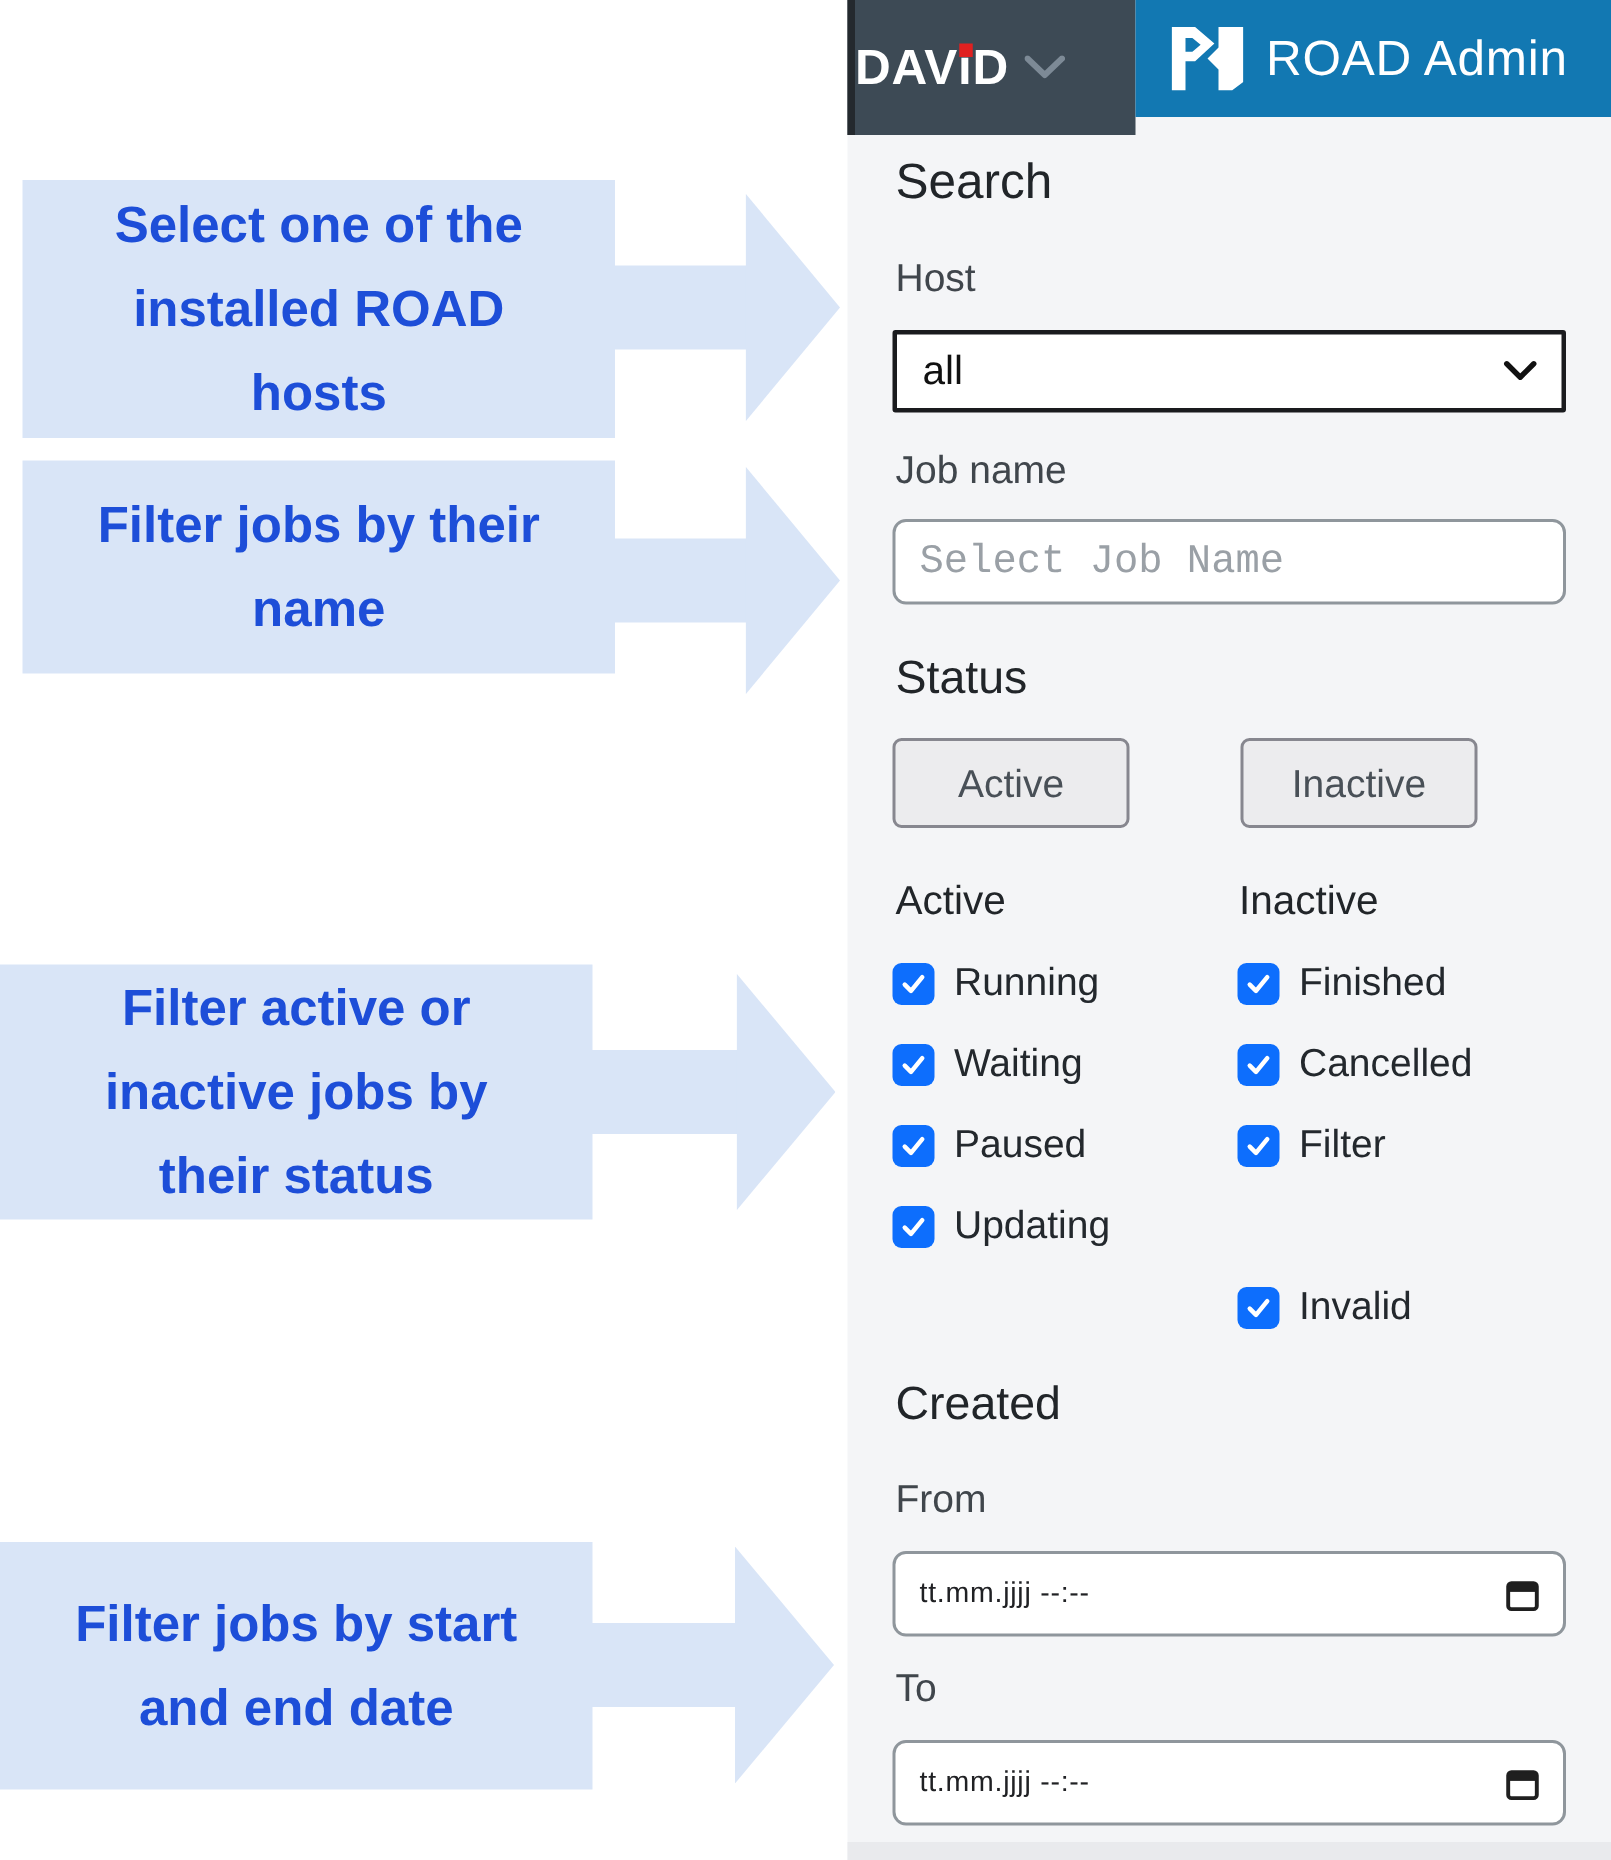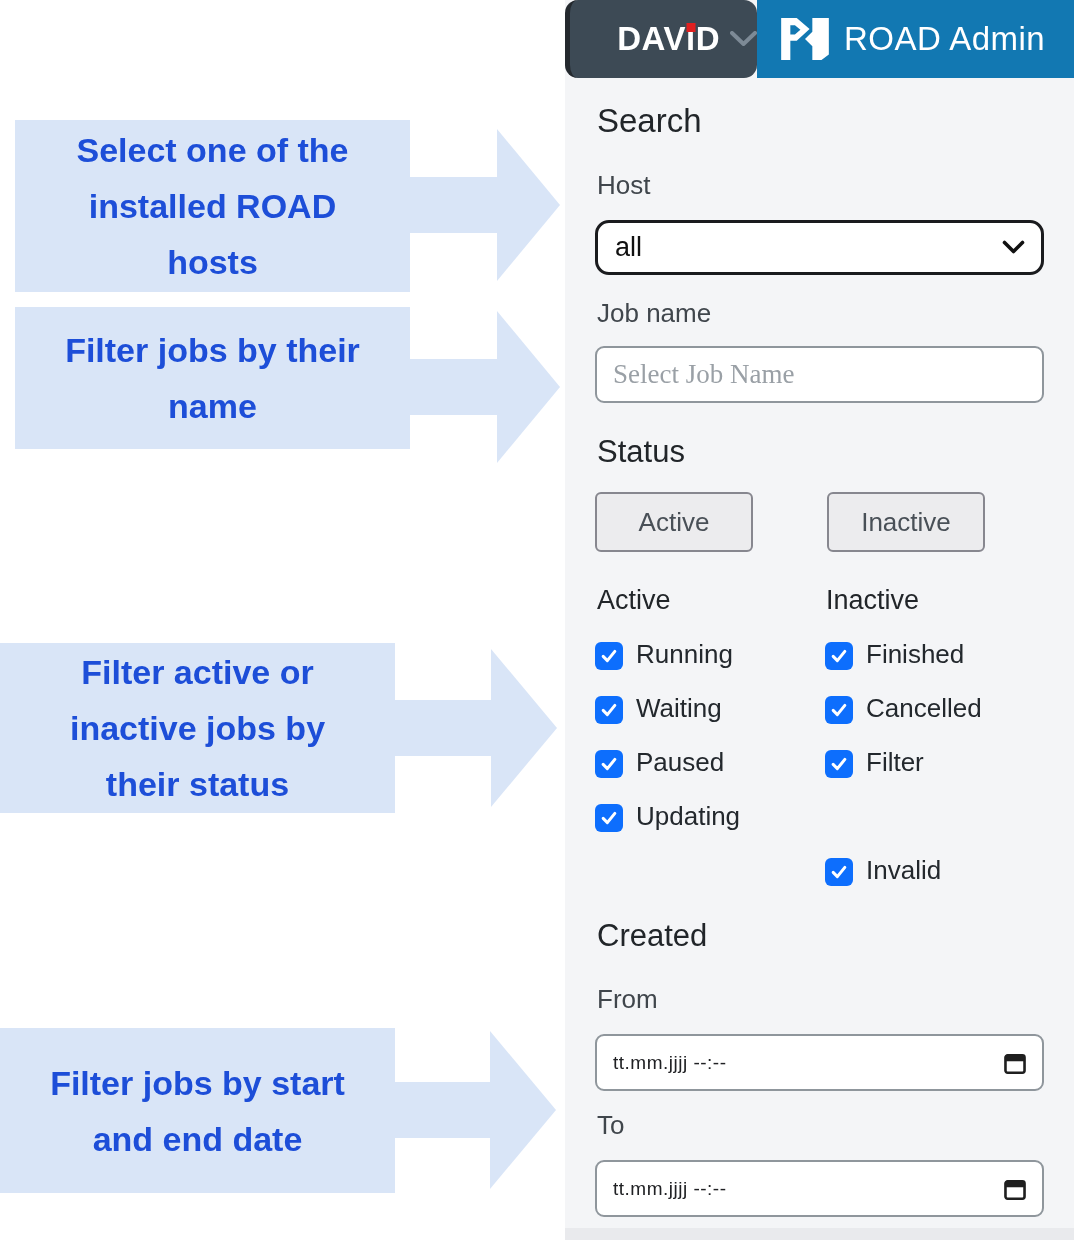"DAViD" .hdr-dark { border-radius: 13px -> none; height: 78px -> 90px; justify-content: flex-end -> flex-start }
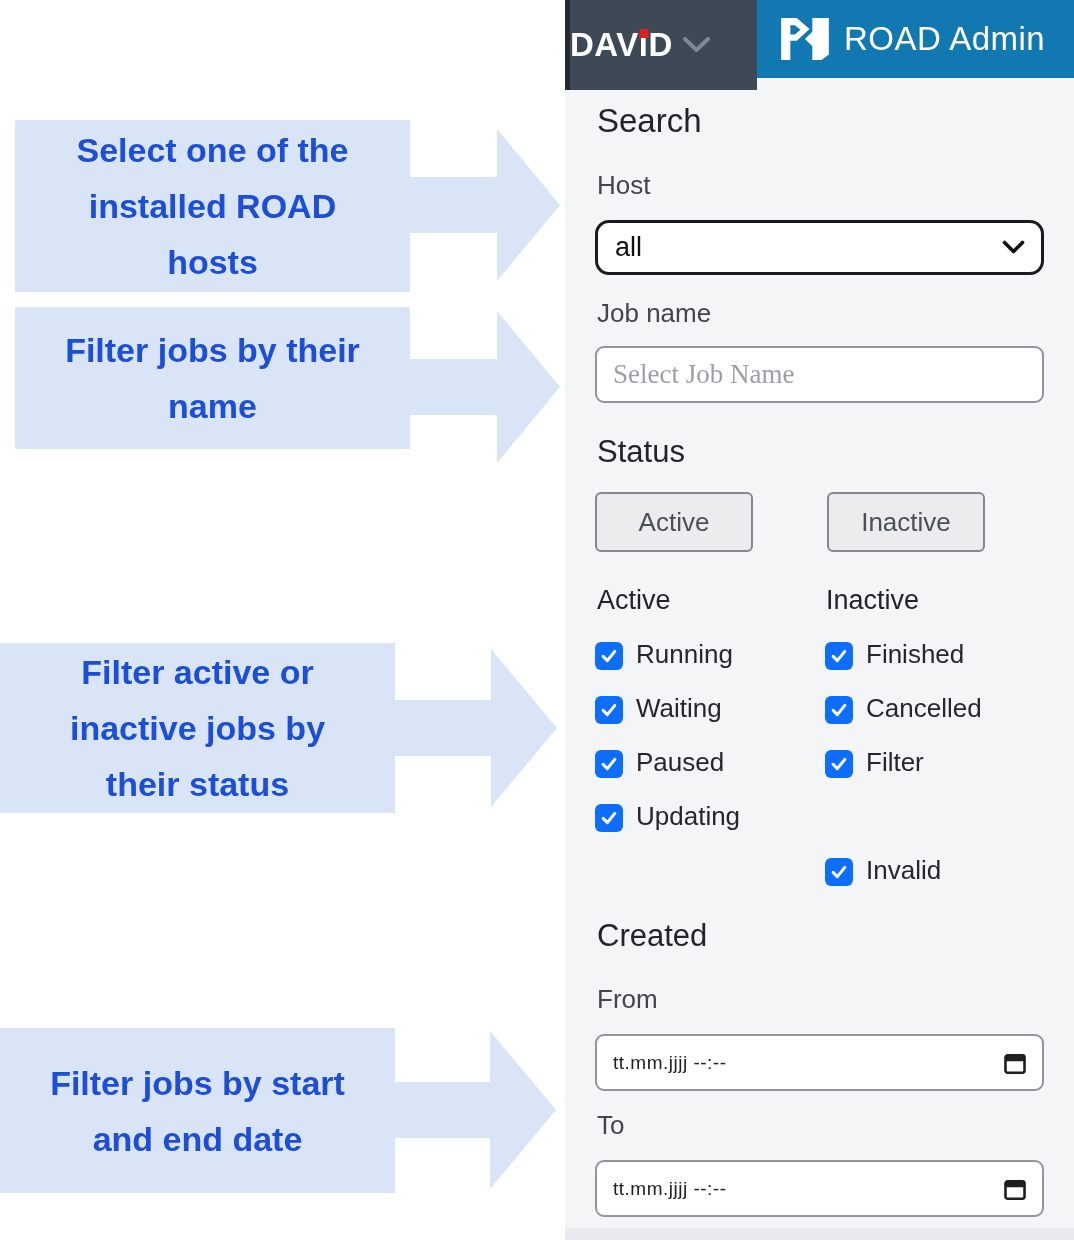"all" .select { border-radius: 14px -> 2px }
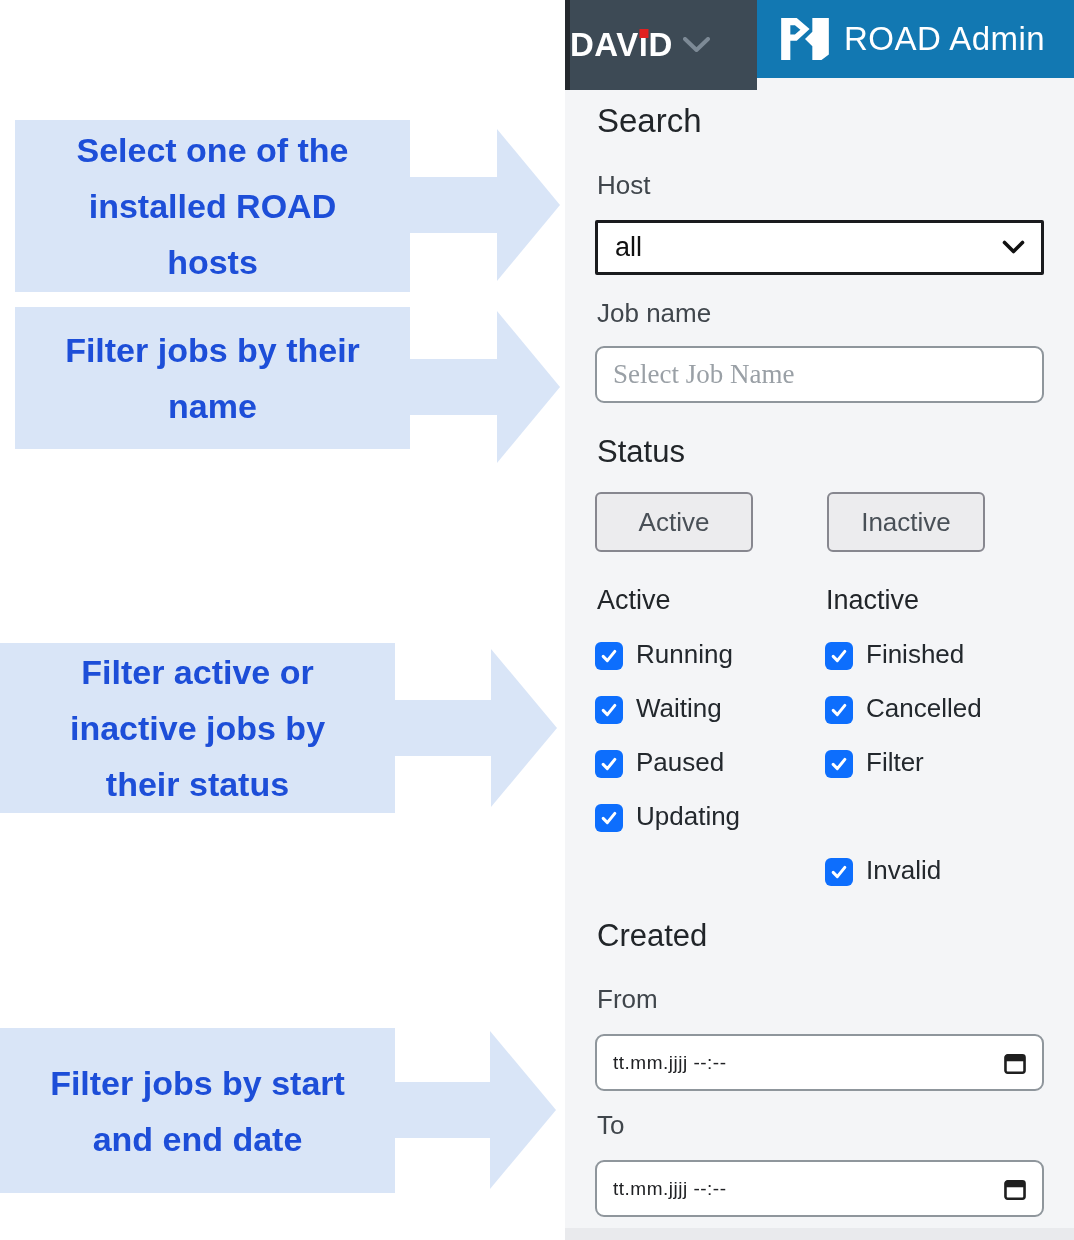"Select Job Name" .text-input { font-family: Liberation Serif, serif -> Liberation Mono, monospace }
